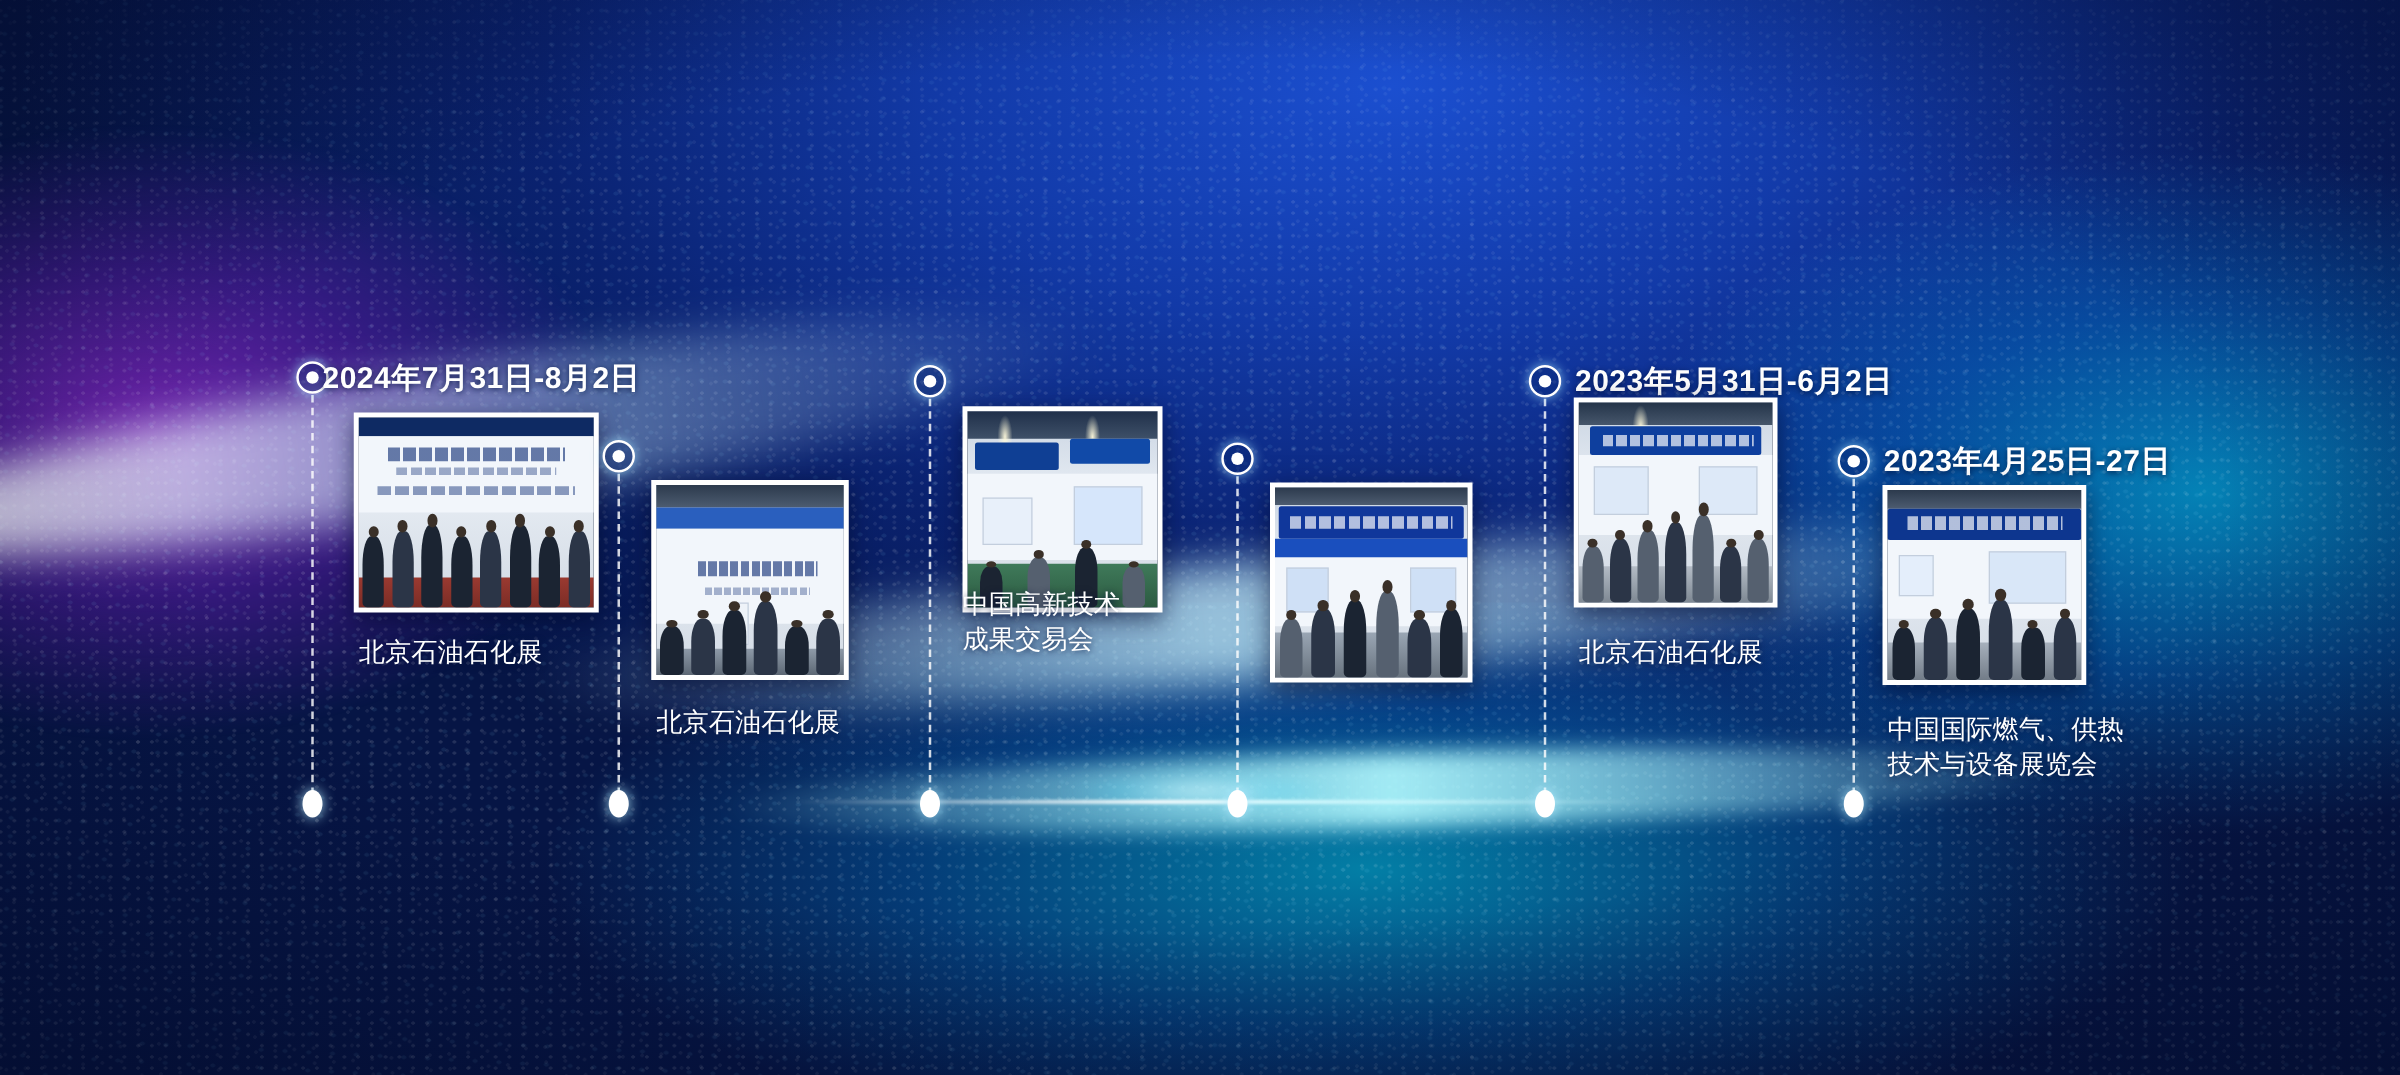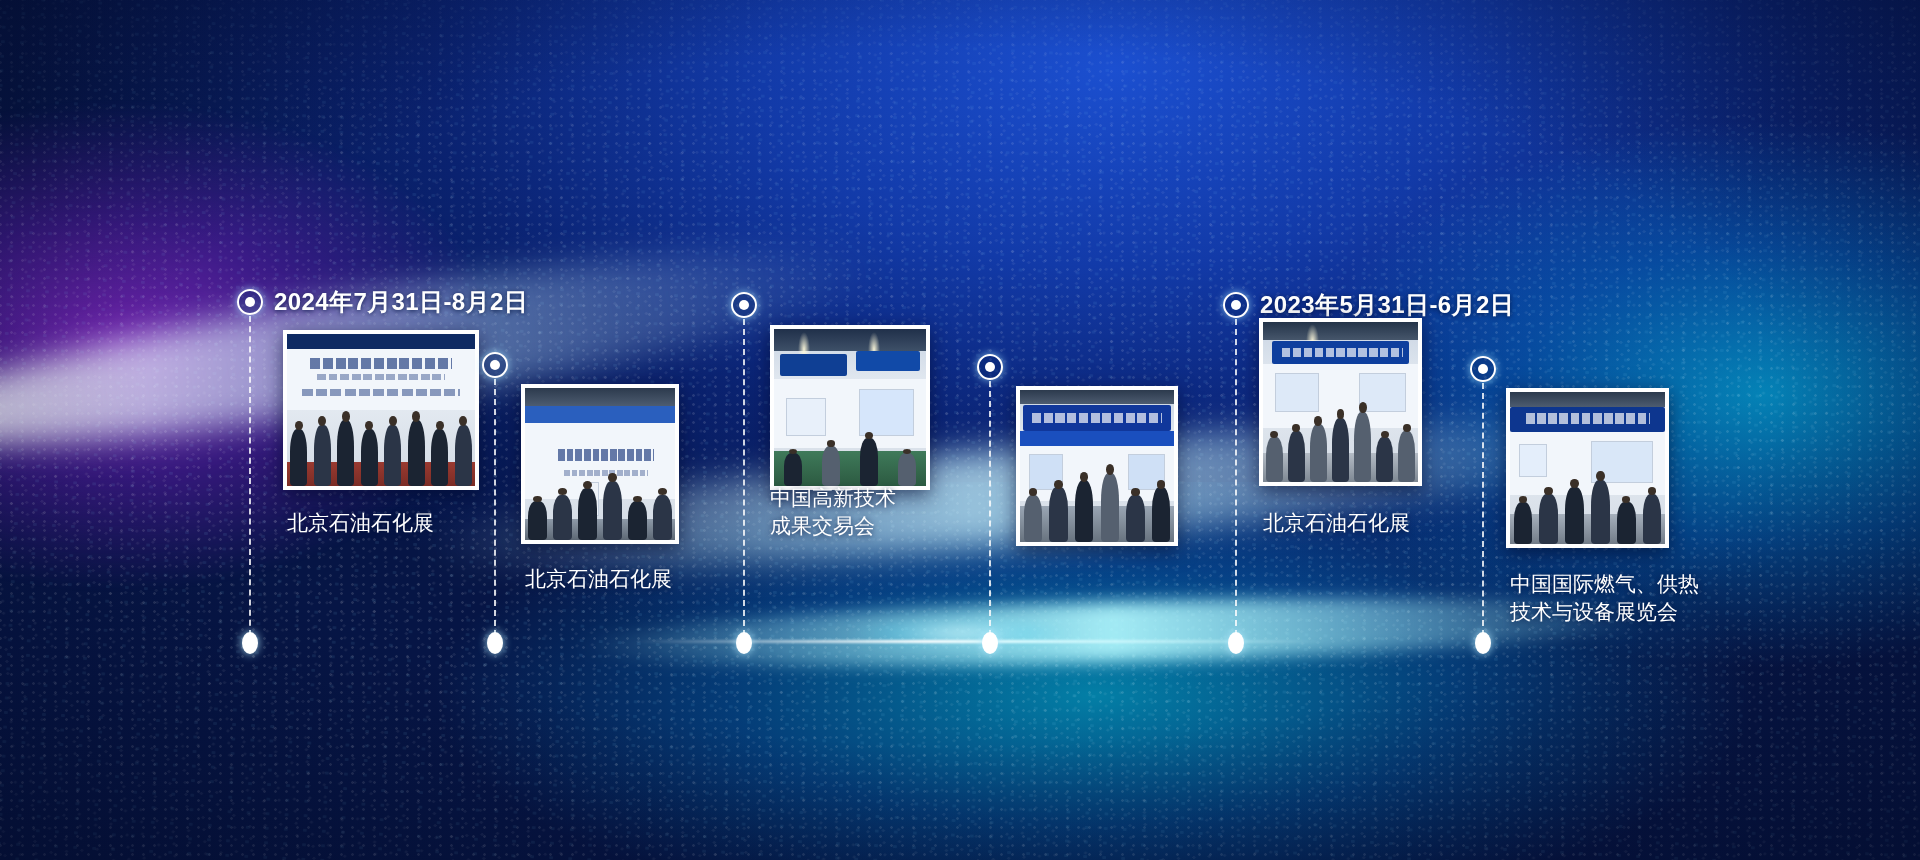"2024年7月31日-8月2日" div.date { left: 274px -> 258px }
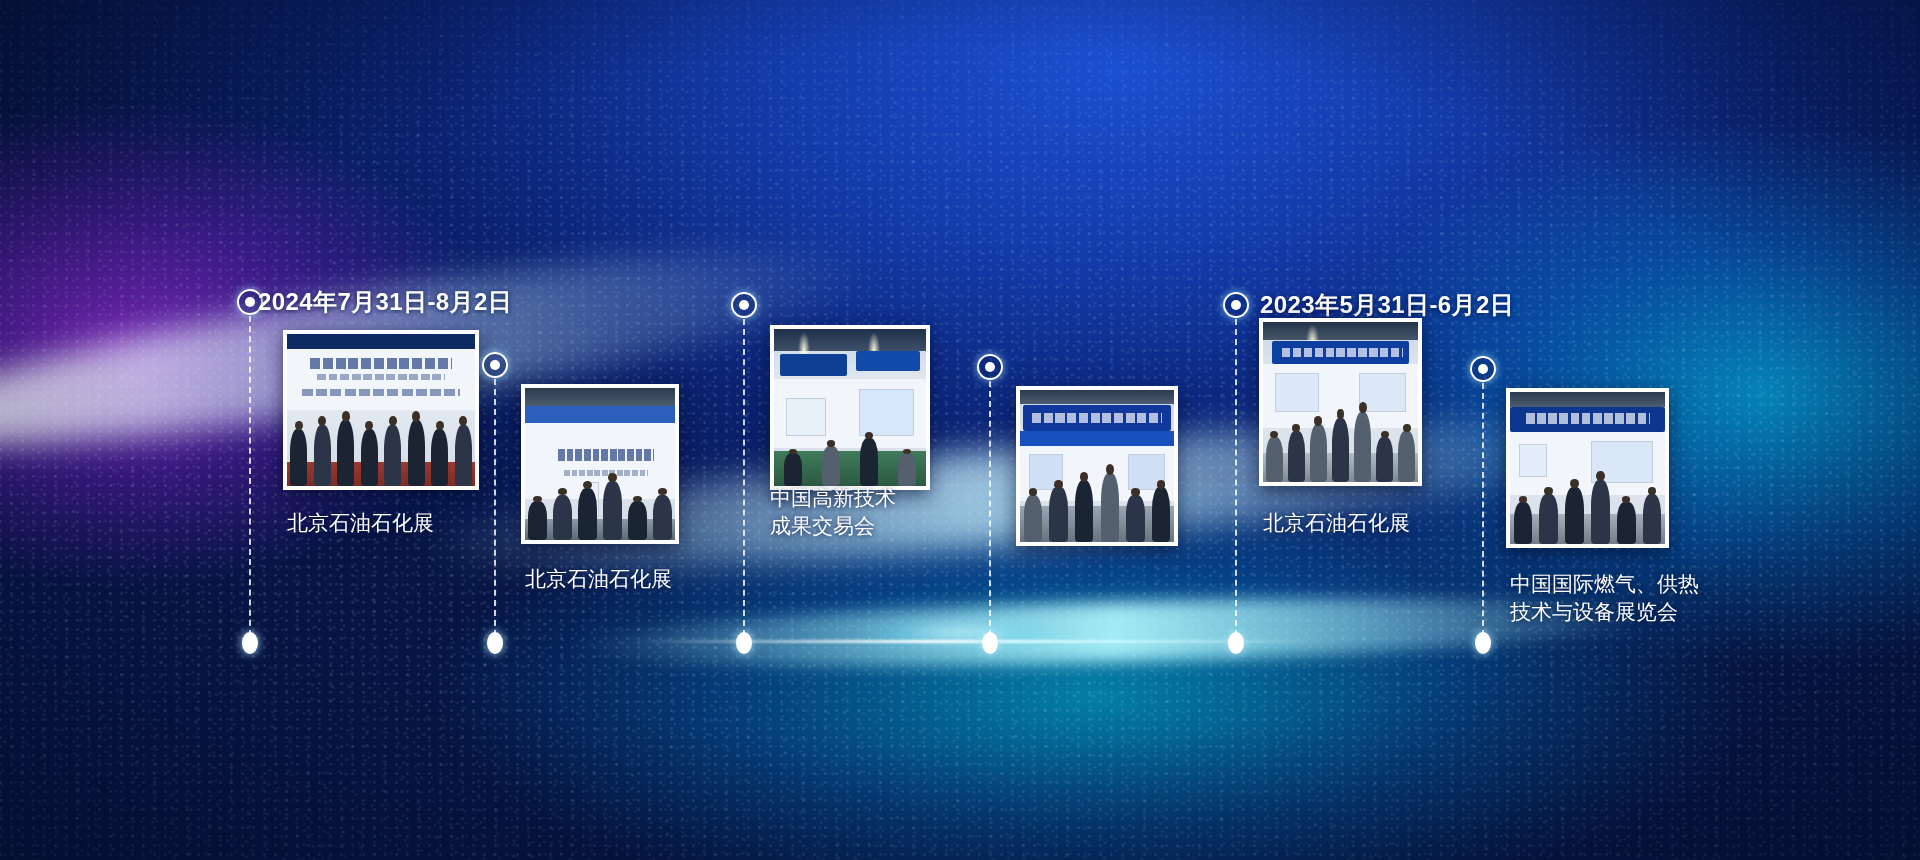"2023年4月25日-27日" div.date { html: none -> <div>2023年4月25日-27日</div> }
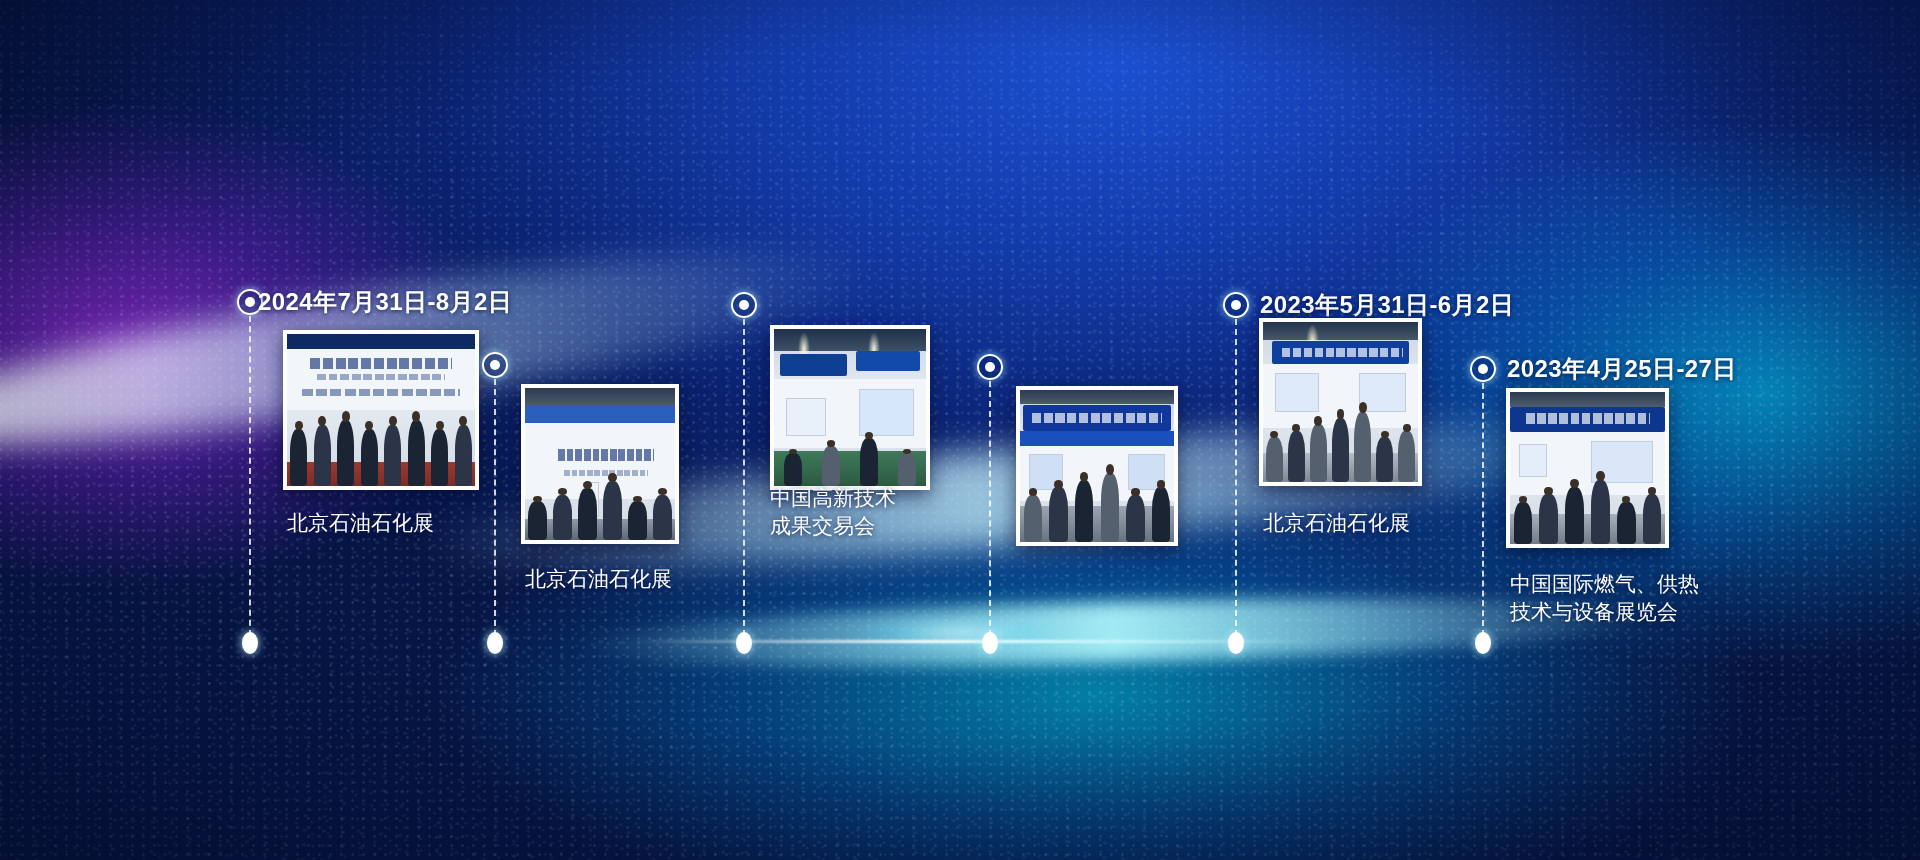"中国高新技术" div.caption { top: 484px -> 470px }
